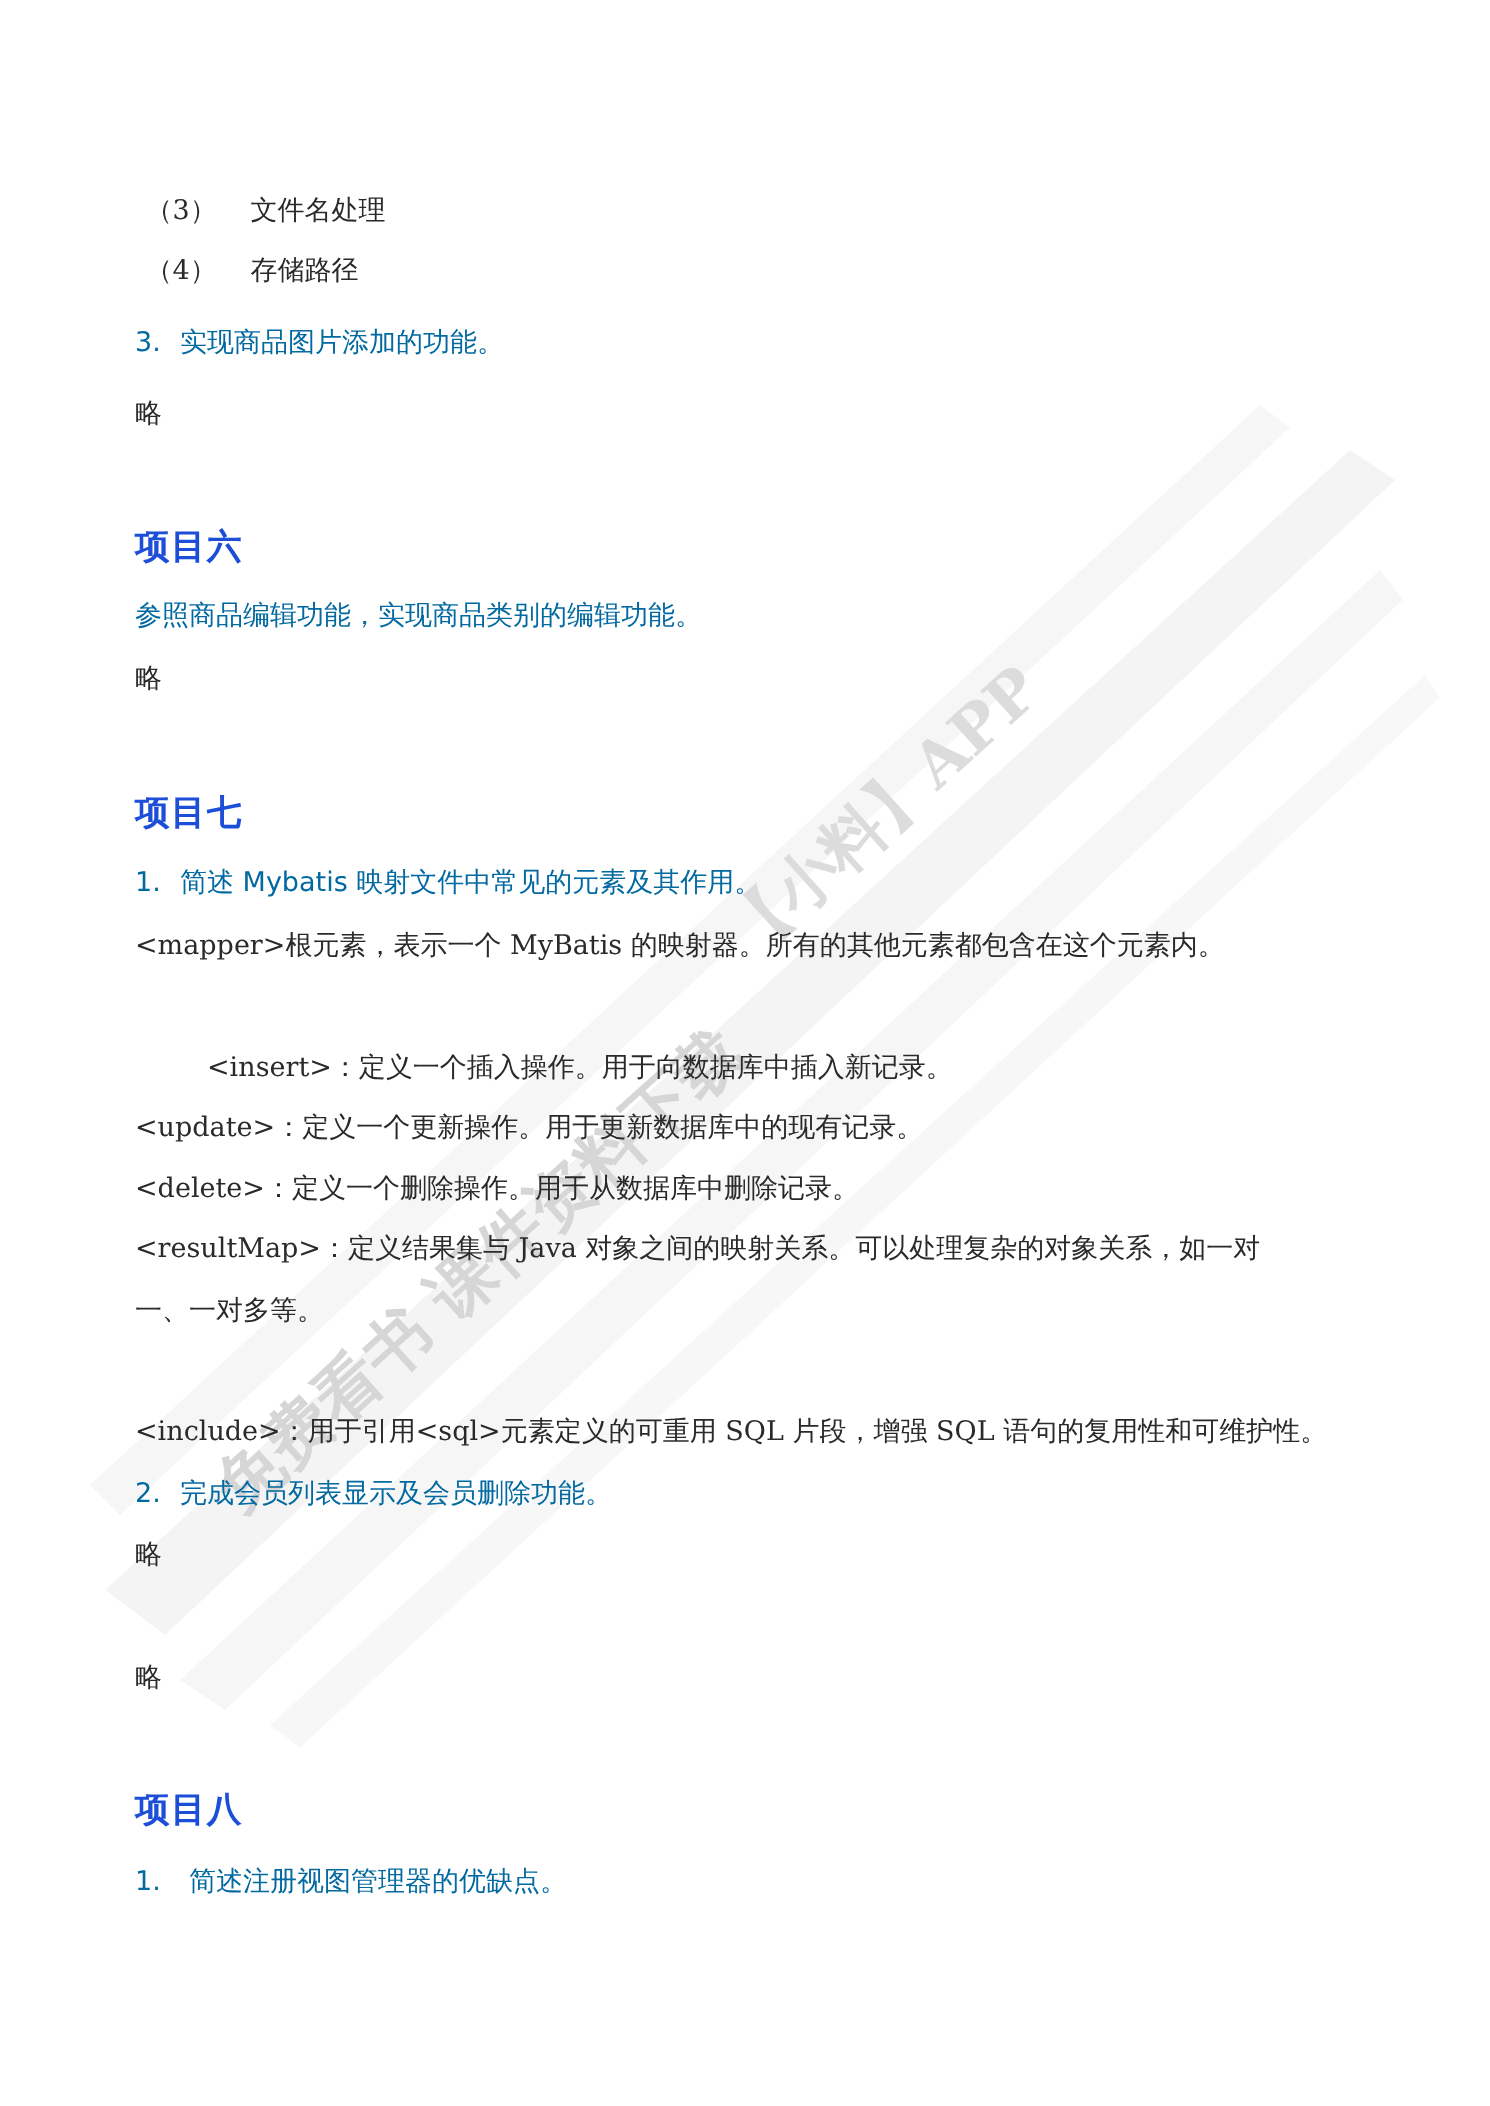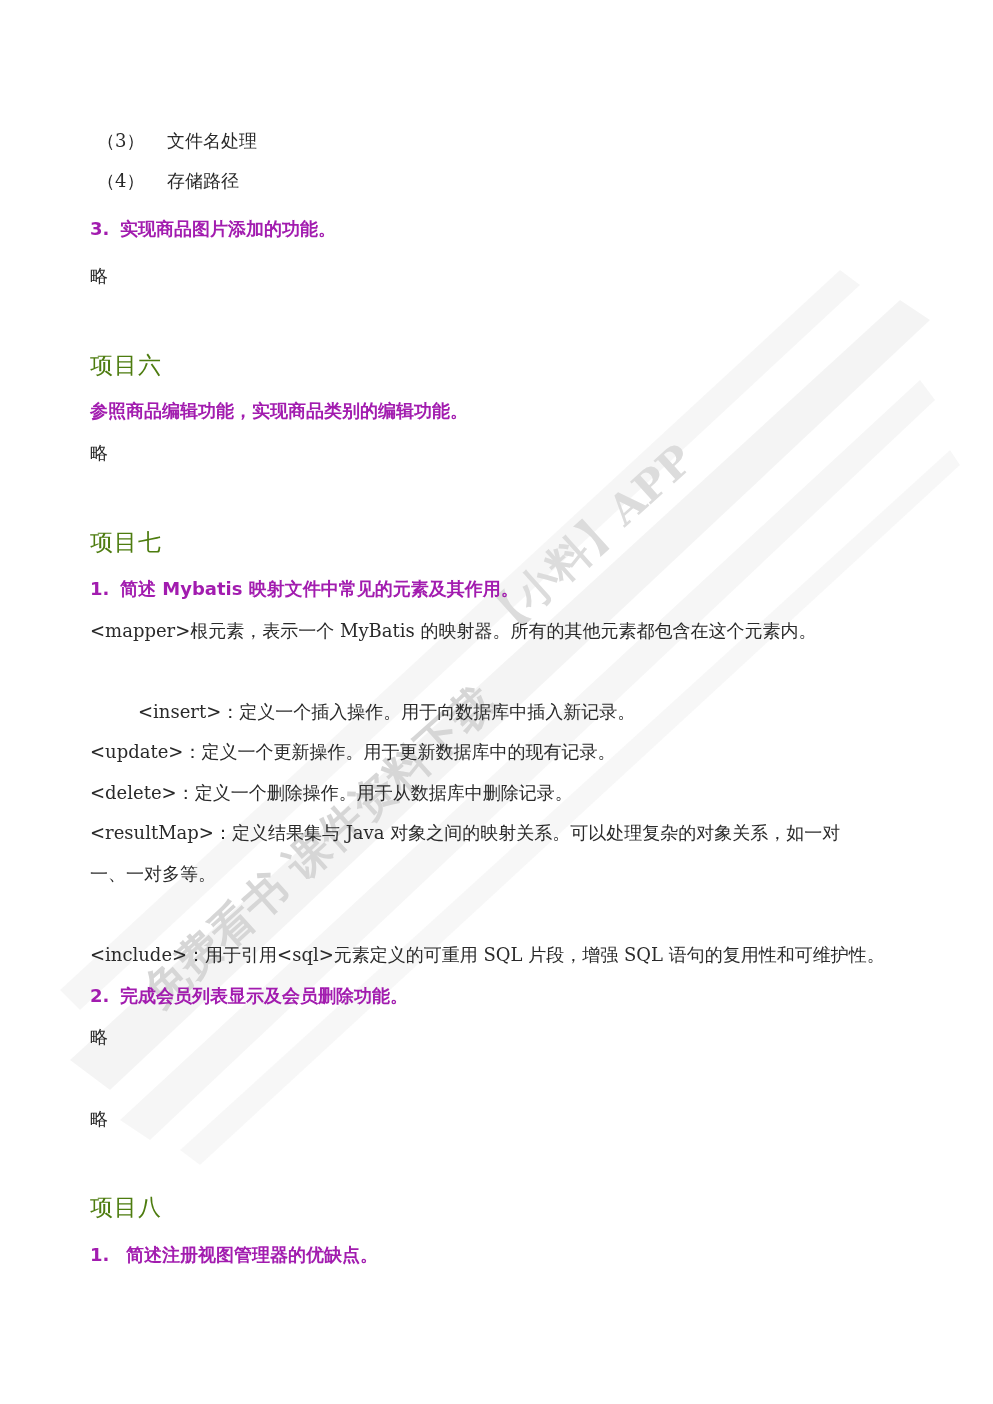"3. 实现商品图片添加的功能。" .bold { color: #a21caf -> #0369a1; font-weight: bold -> normal }
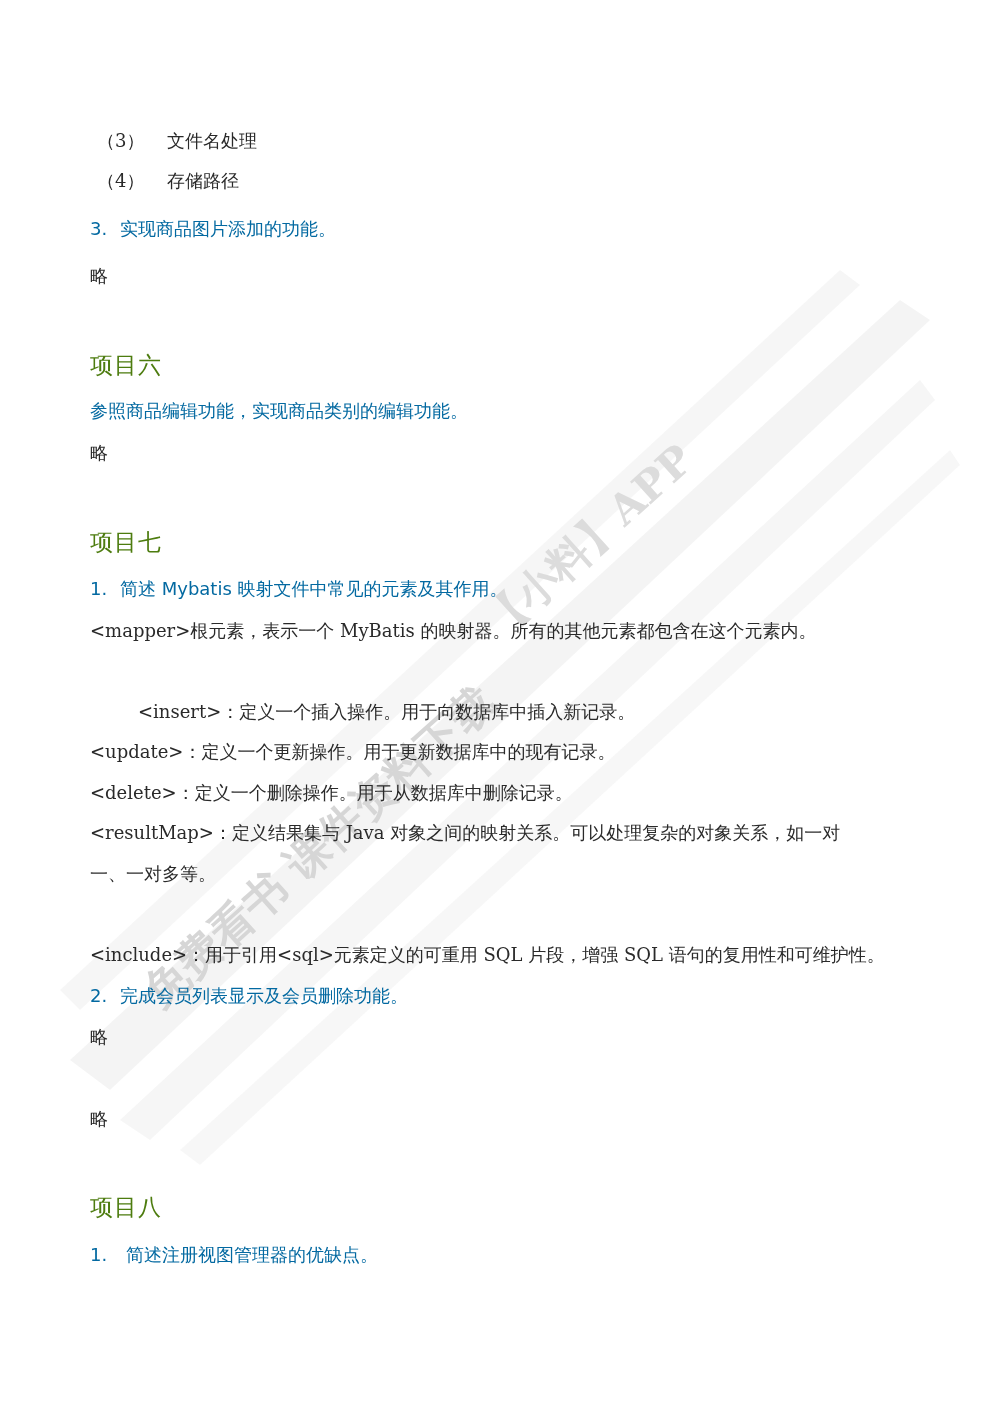"项目六" .heading { color: #4d7c0f -> #1d4ed8; font-weight: normal -> bold }
